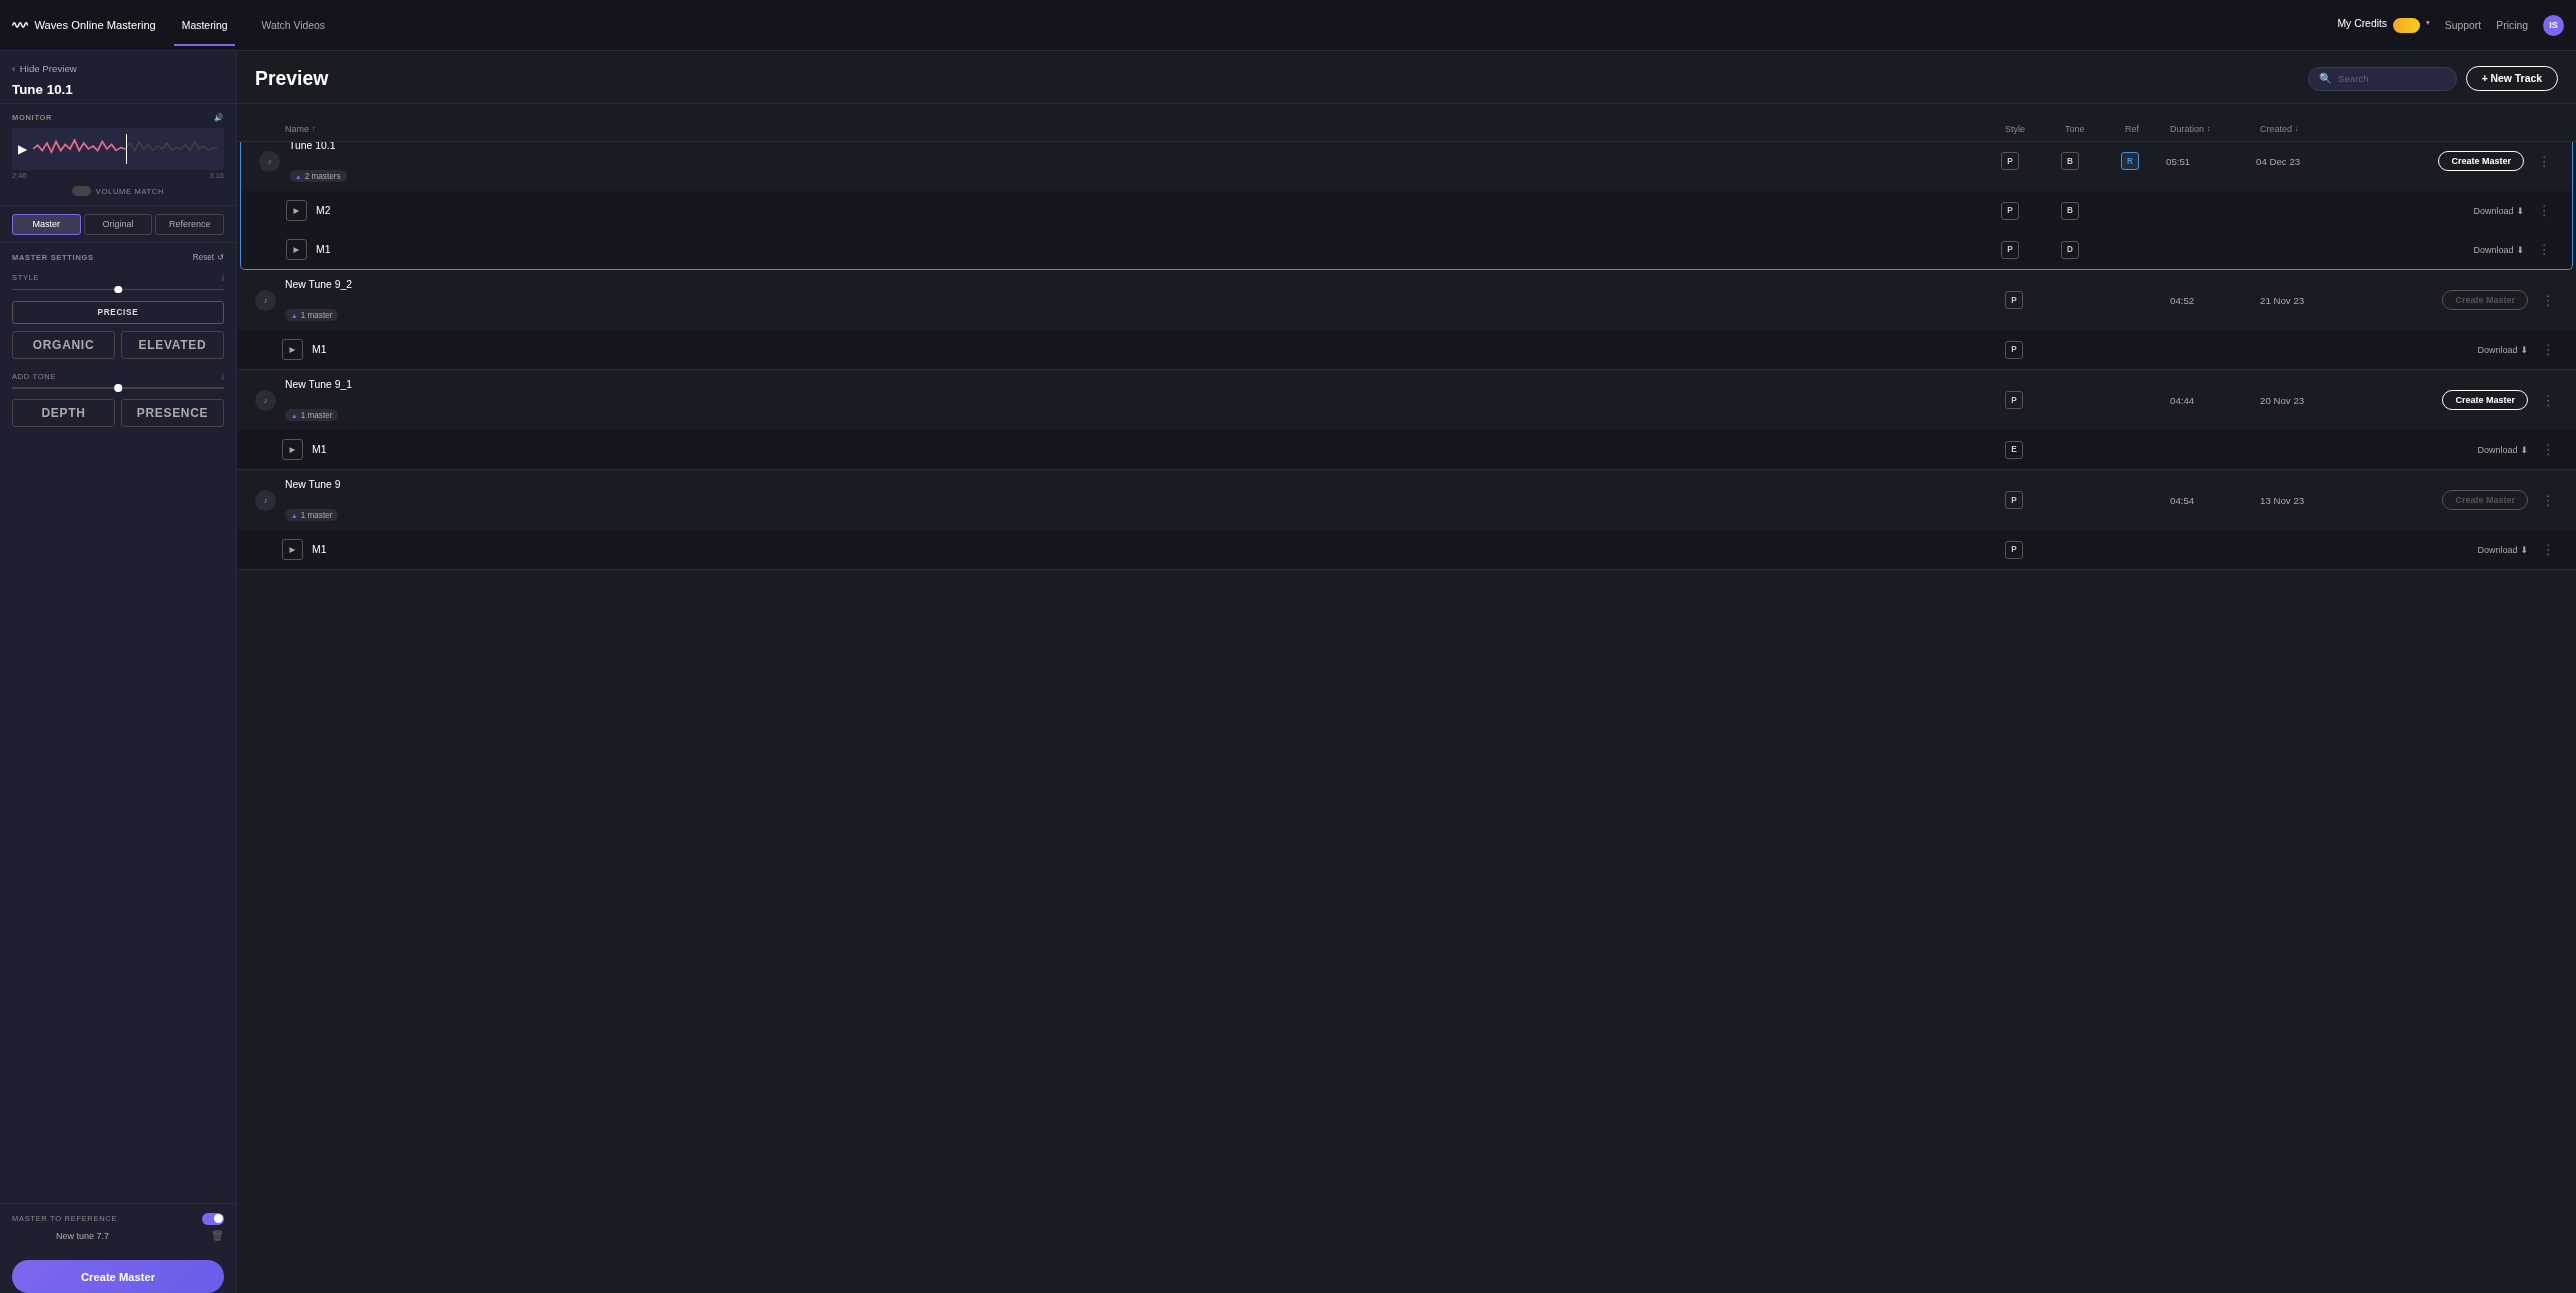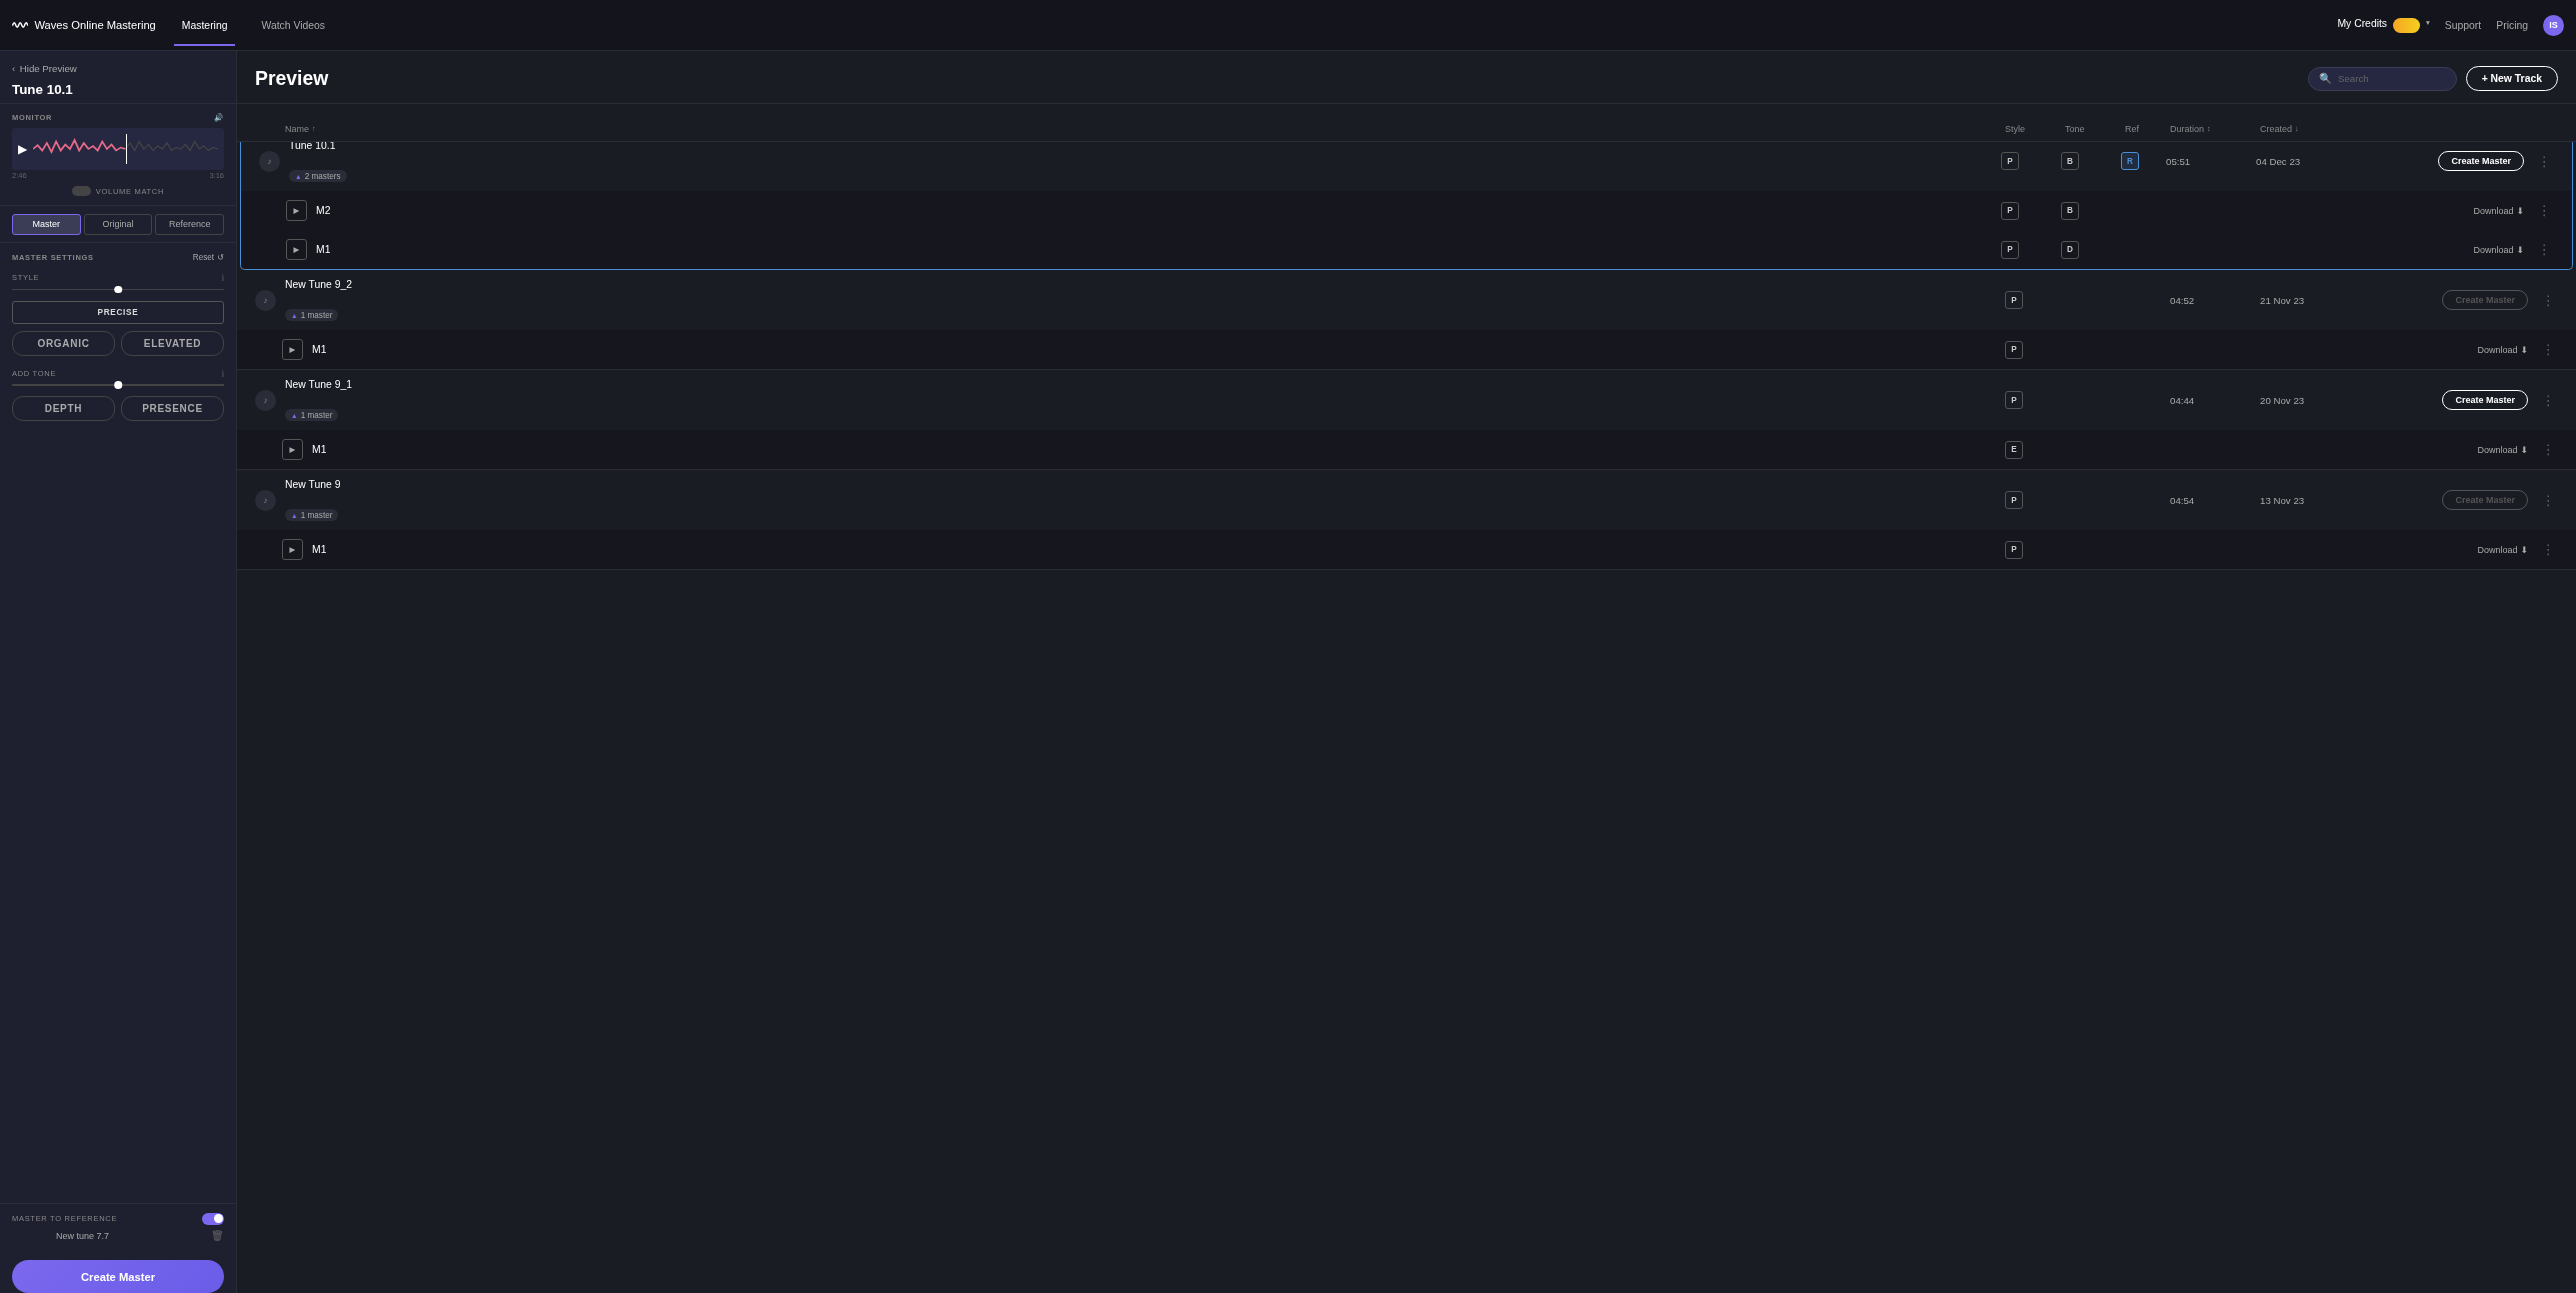"ORGANIC" .style-item { border-radius: 11px -> 3px; font-size: 10px -> 12px }
